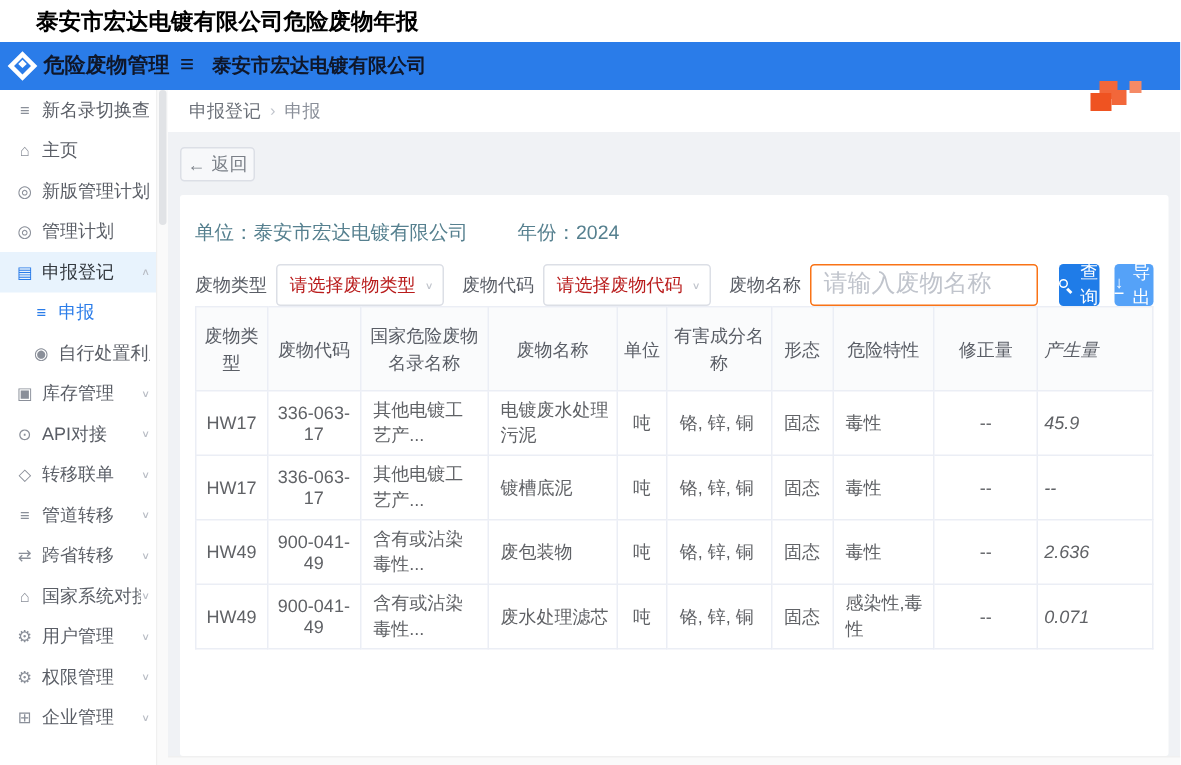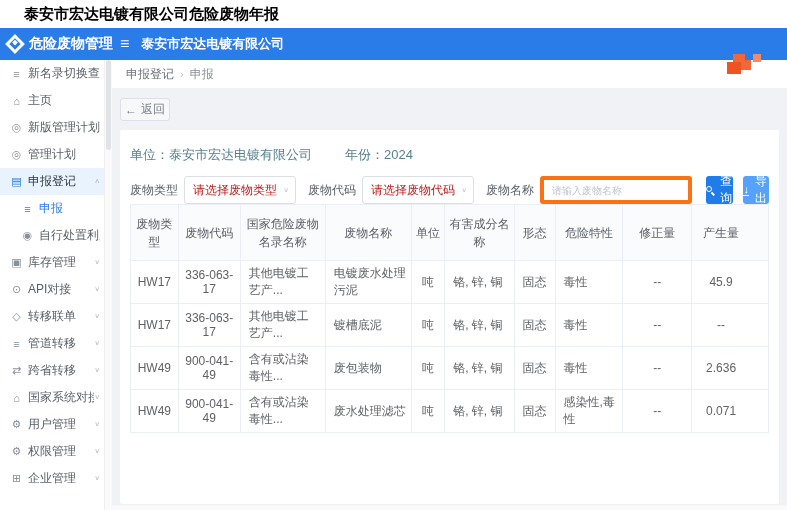"危险废物管理" .app-header { color: #ffffff -> #0f172a }
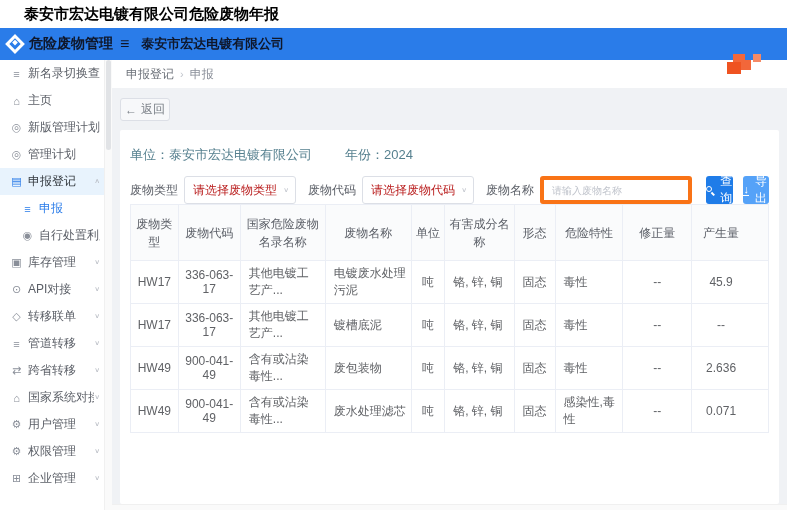"请输入废物名称" .text-input { border: 4px solid #f97316 -> 1px solid #f97316; font-size: 10px -> 16px }
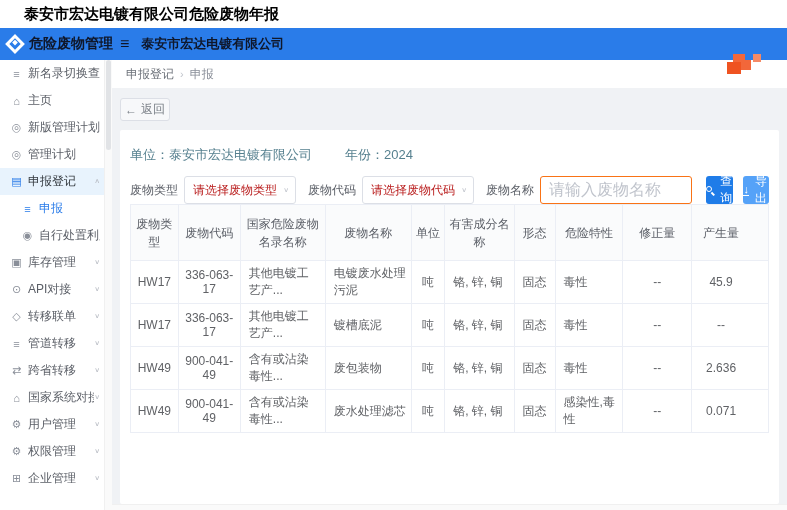"产生量" .grid td.num, .grid th.num { font-style: none -> italic; text-align: center -> left }
